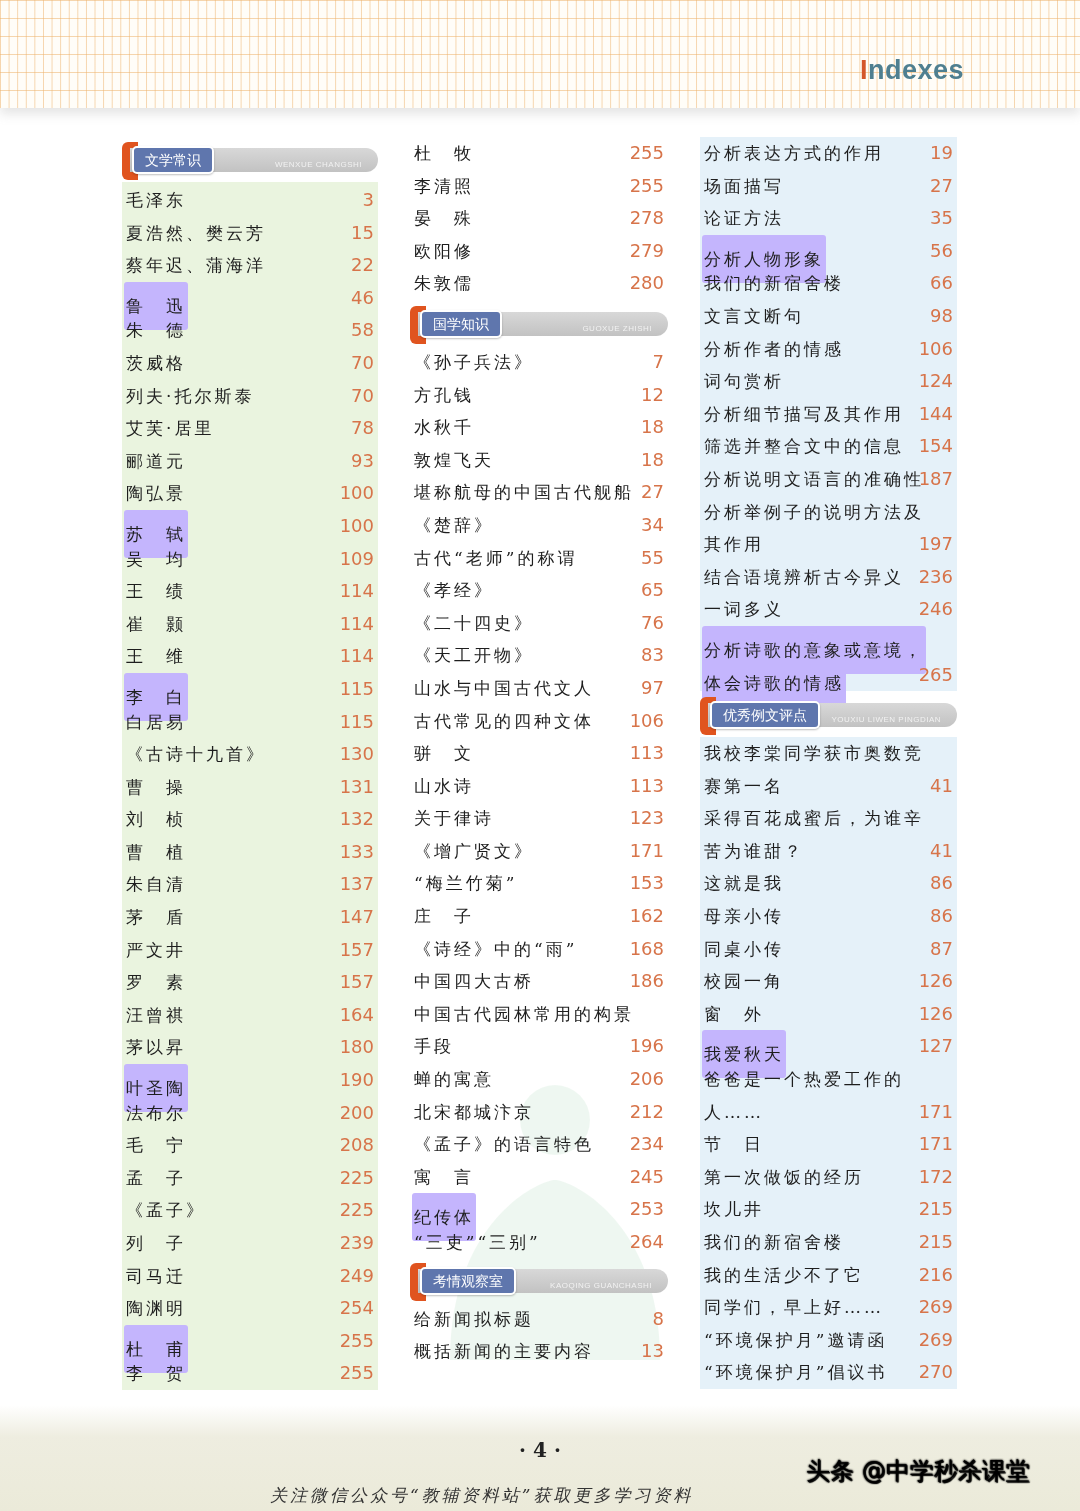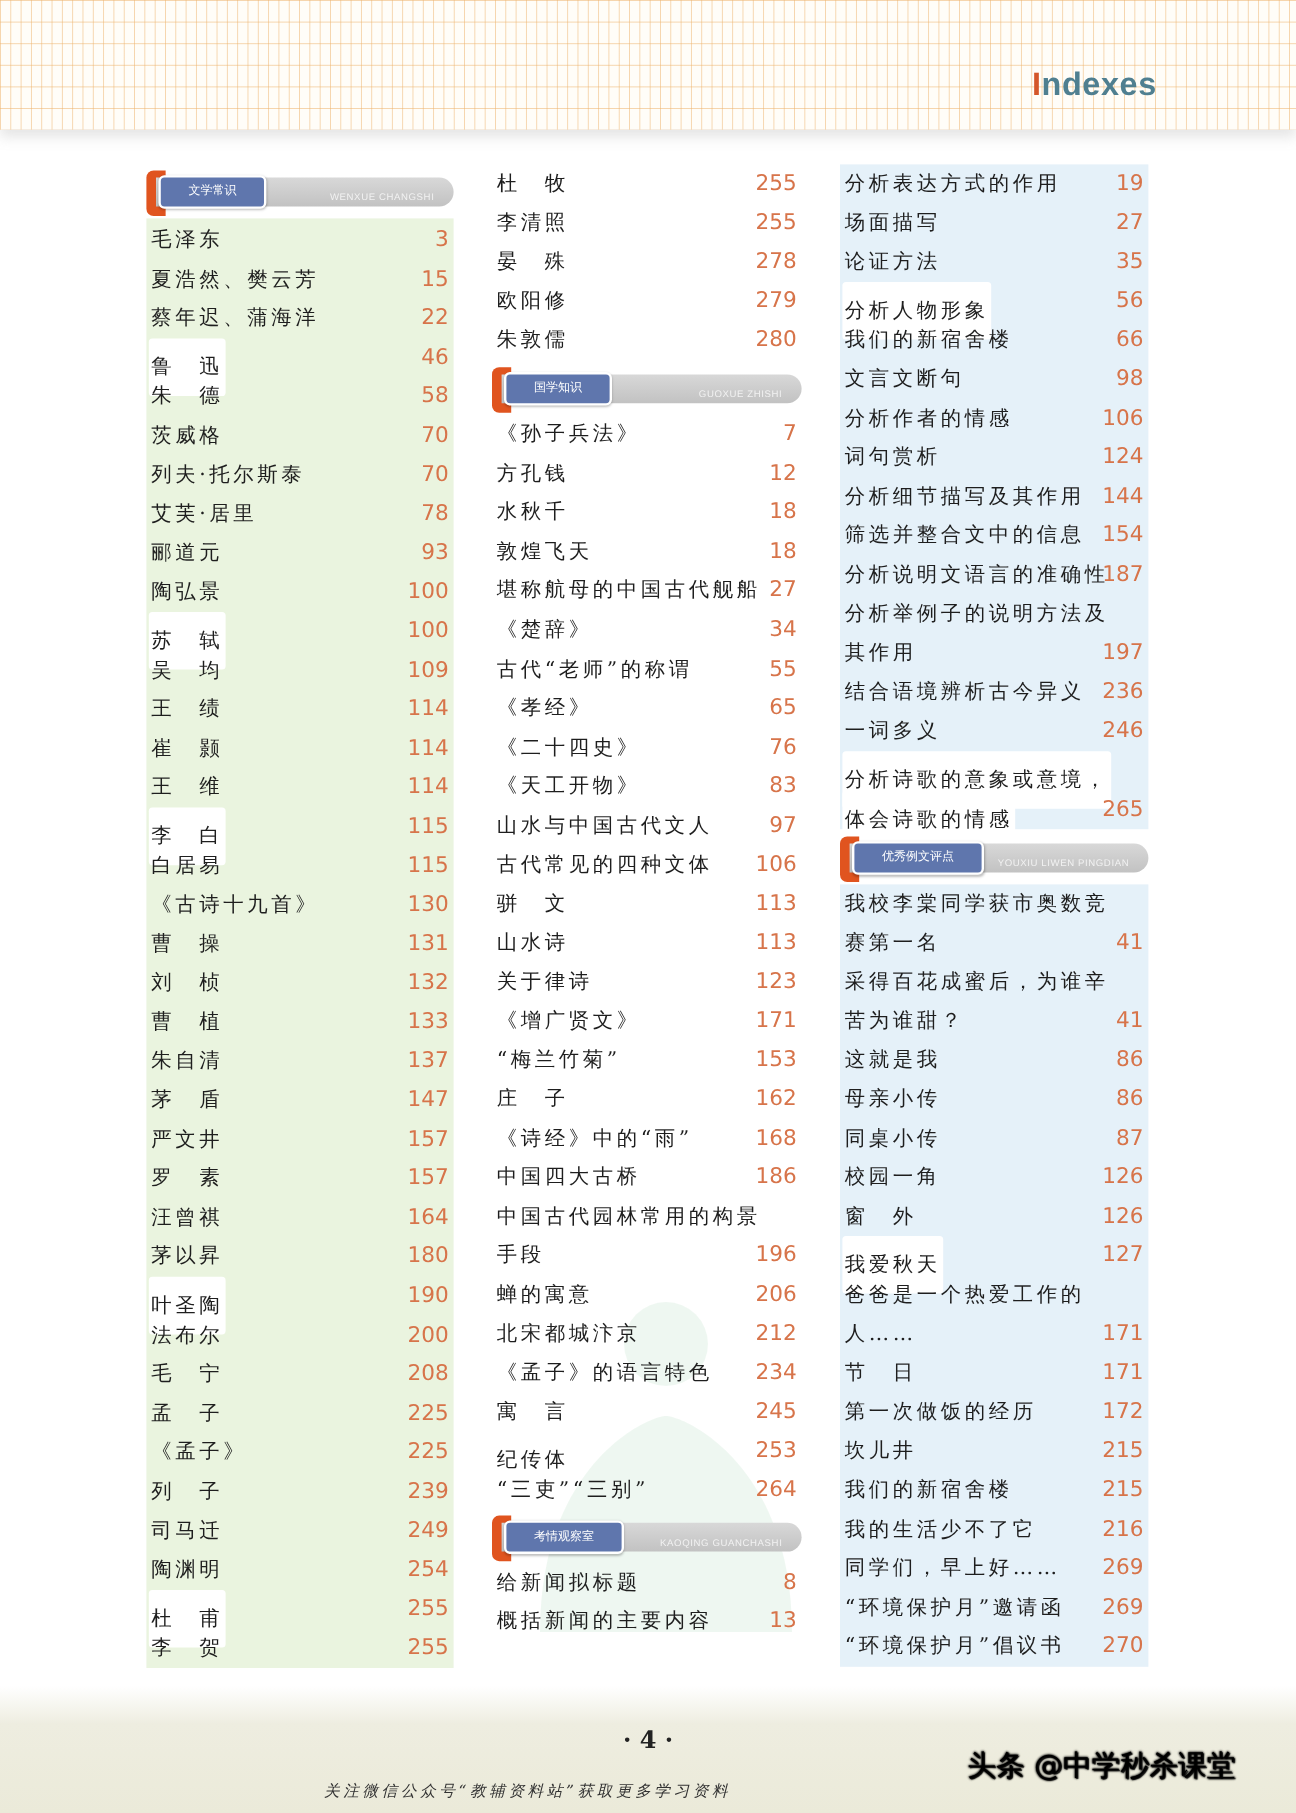"文学常识" .section-header .label-box { font-size: 10px -> 14px; padding: 0 23px -> 0 11px }
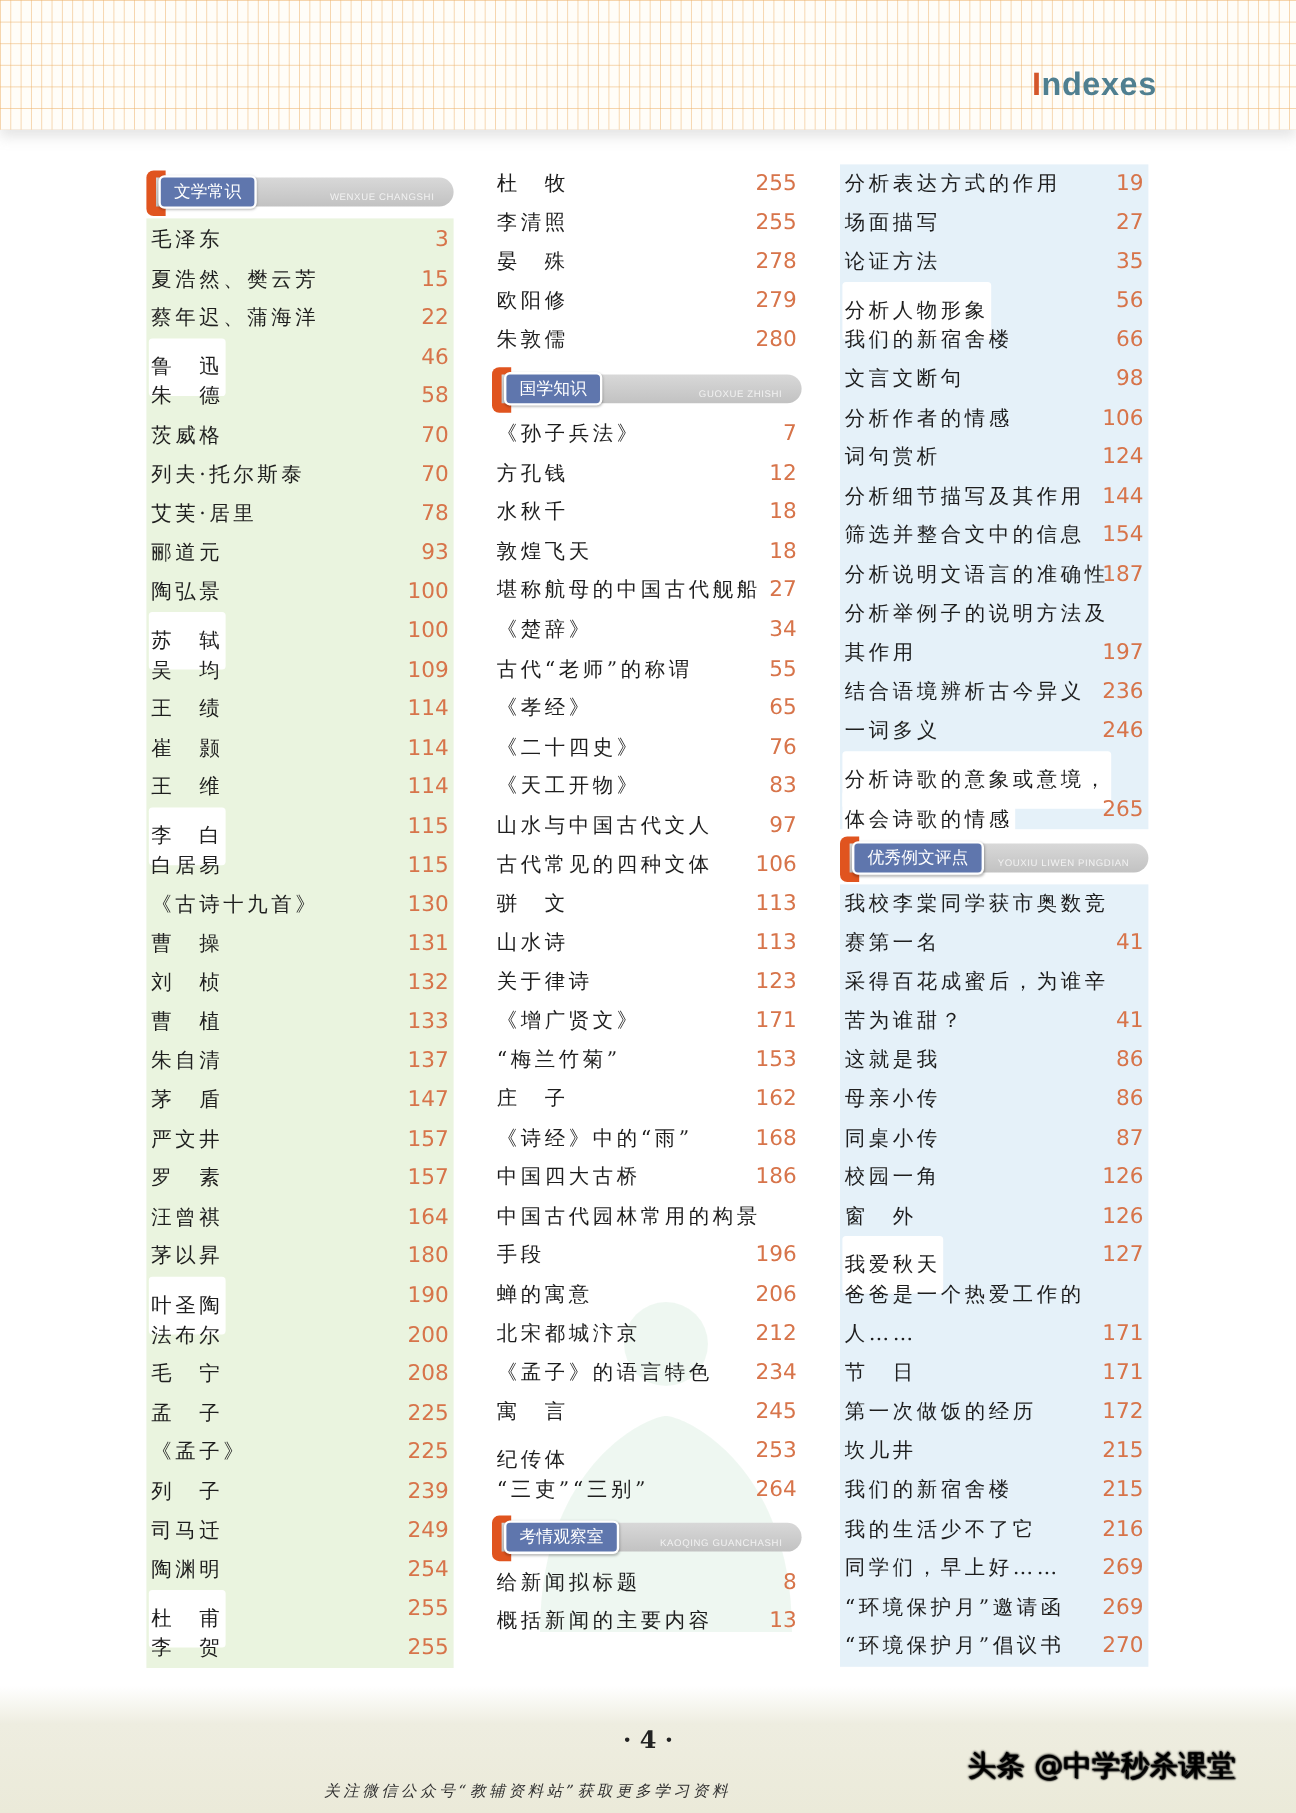"分析人物形象" .entry .title.hl { background: #ffffff -> #c4b5fd }
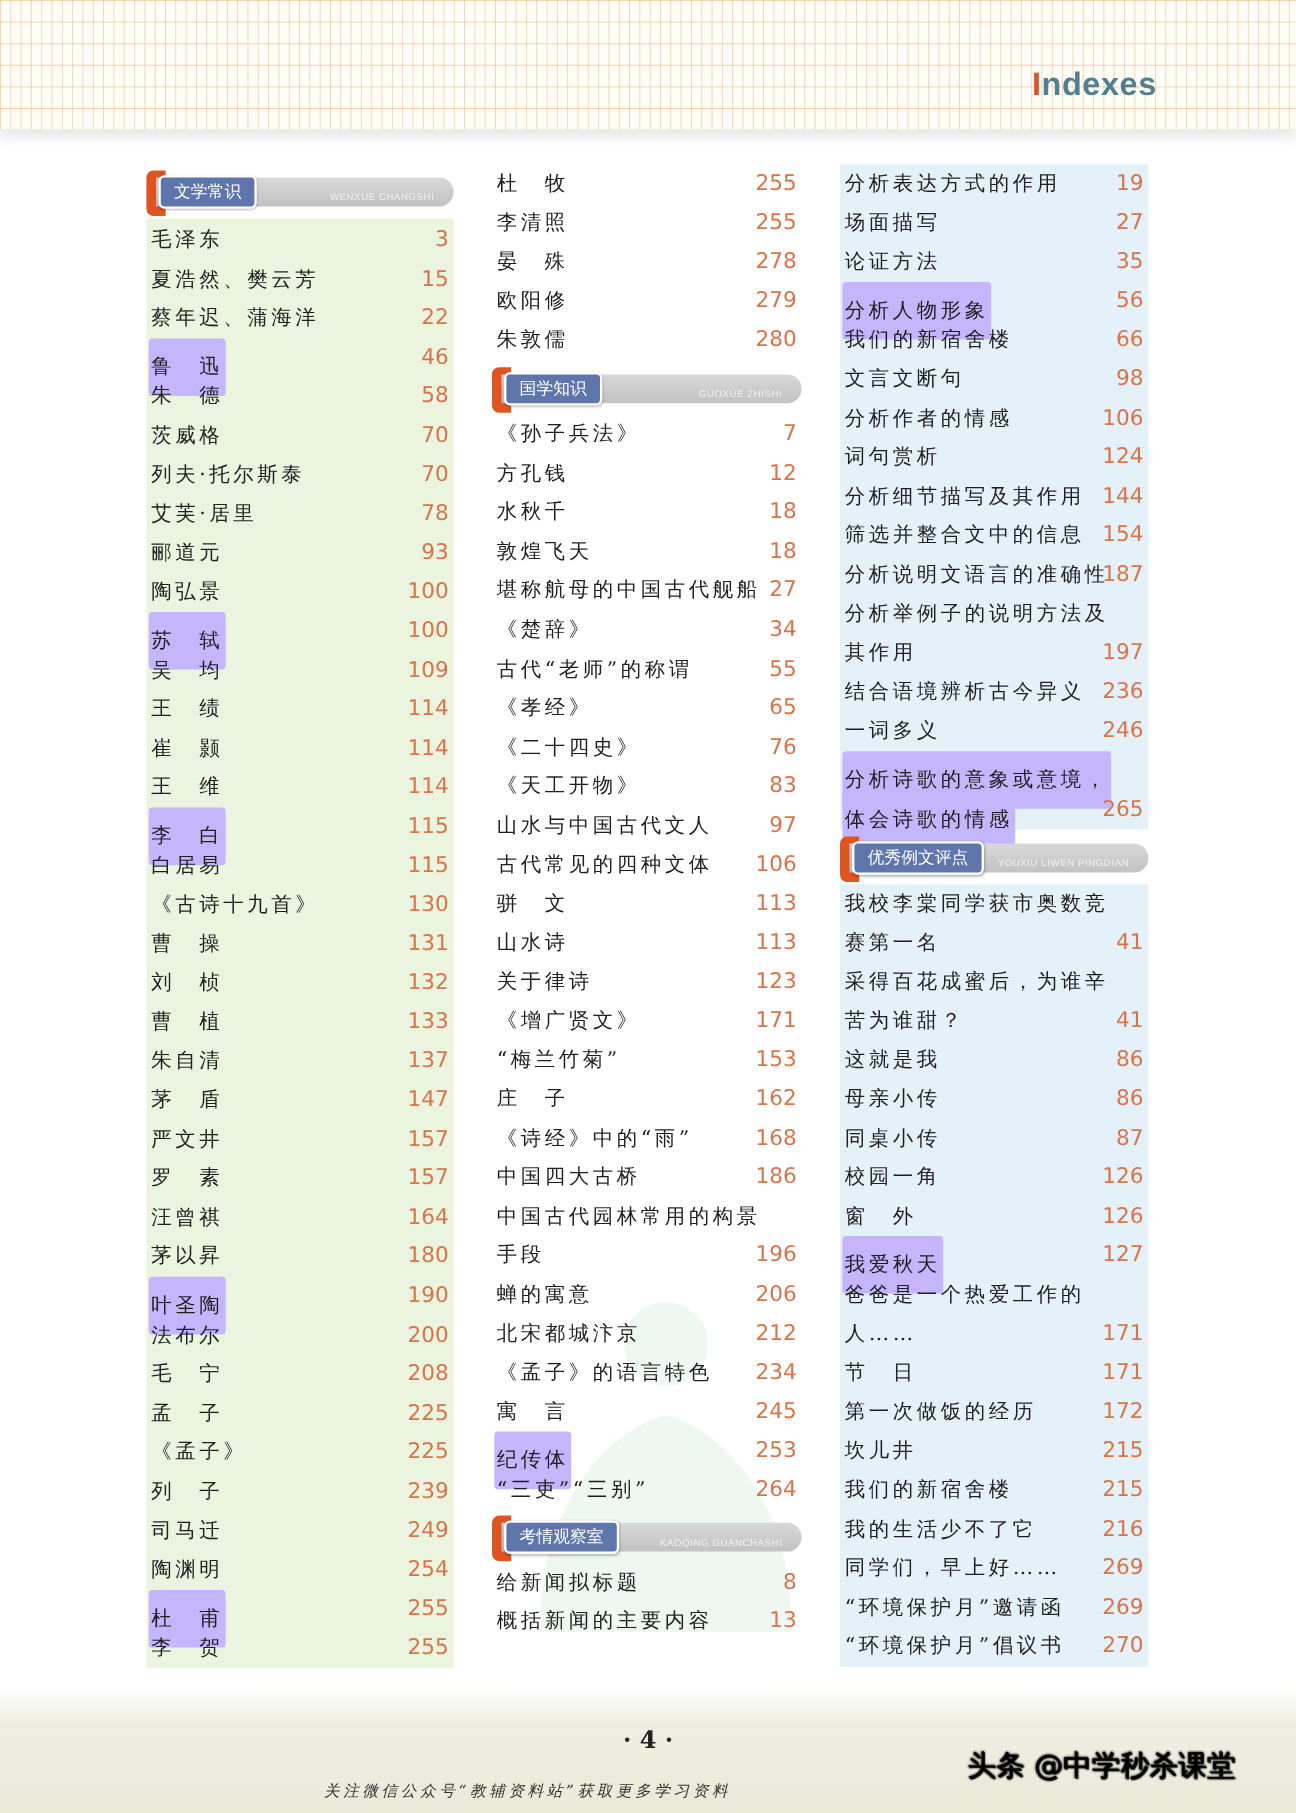"关注微信公众号“教辅资料站”获取更多学习资料" .footer-note { font-size: 13px -> 17px }
